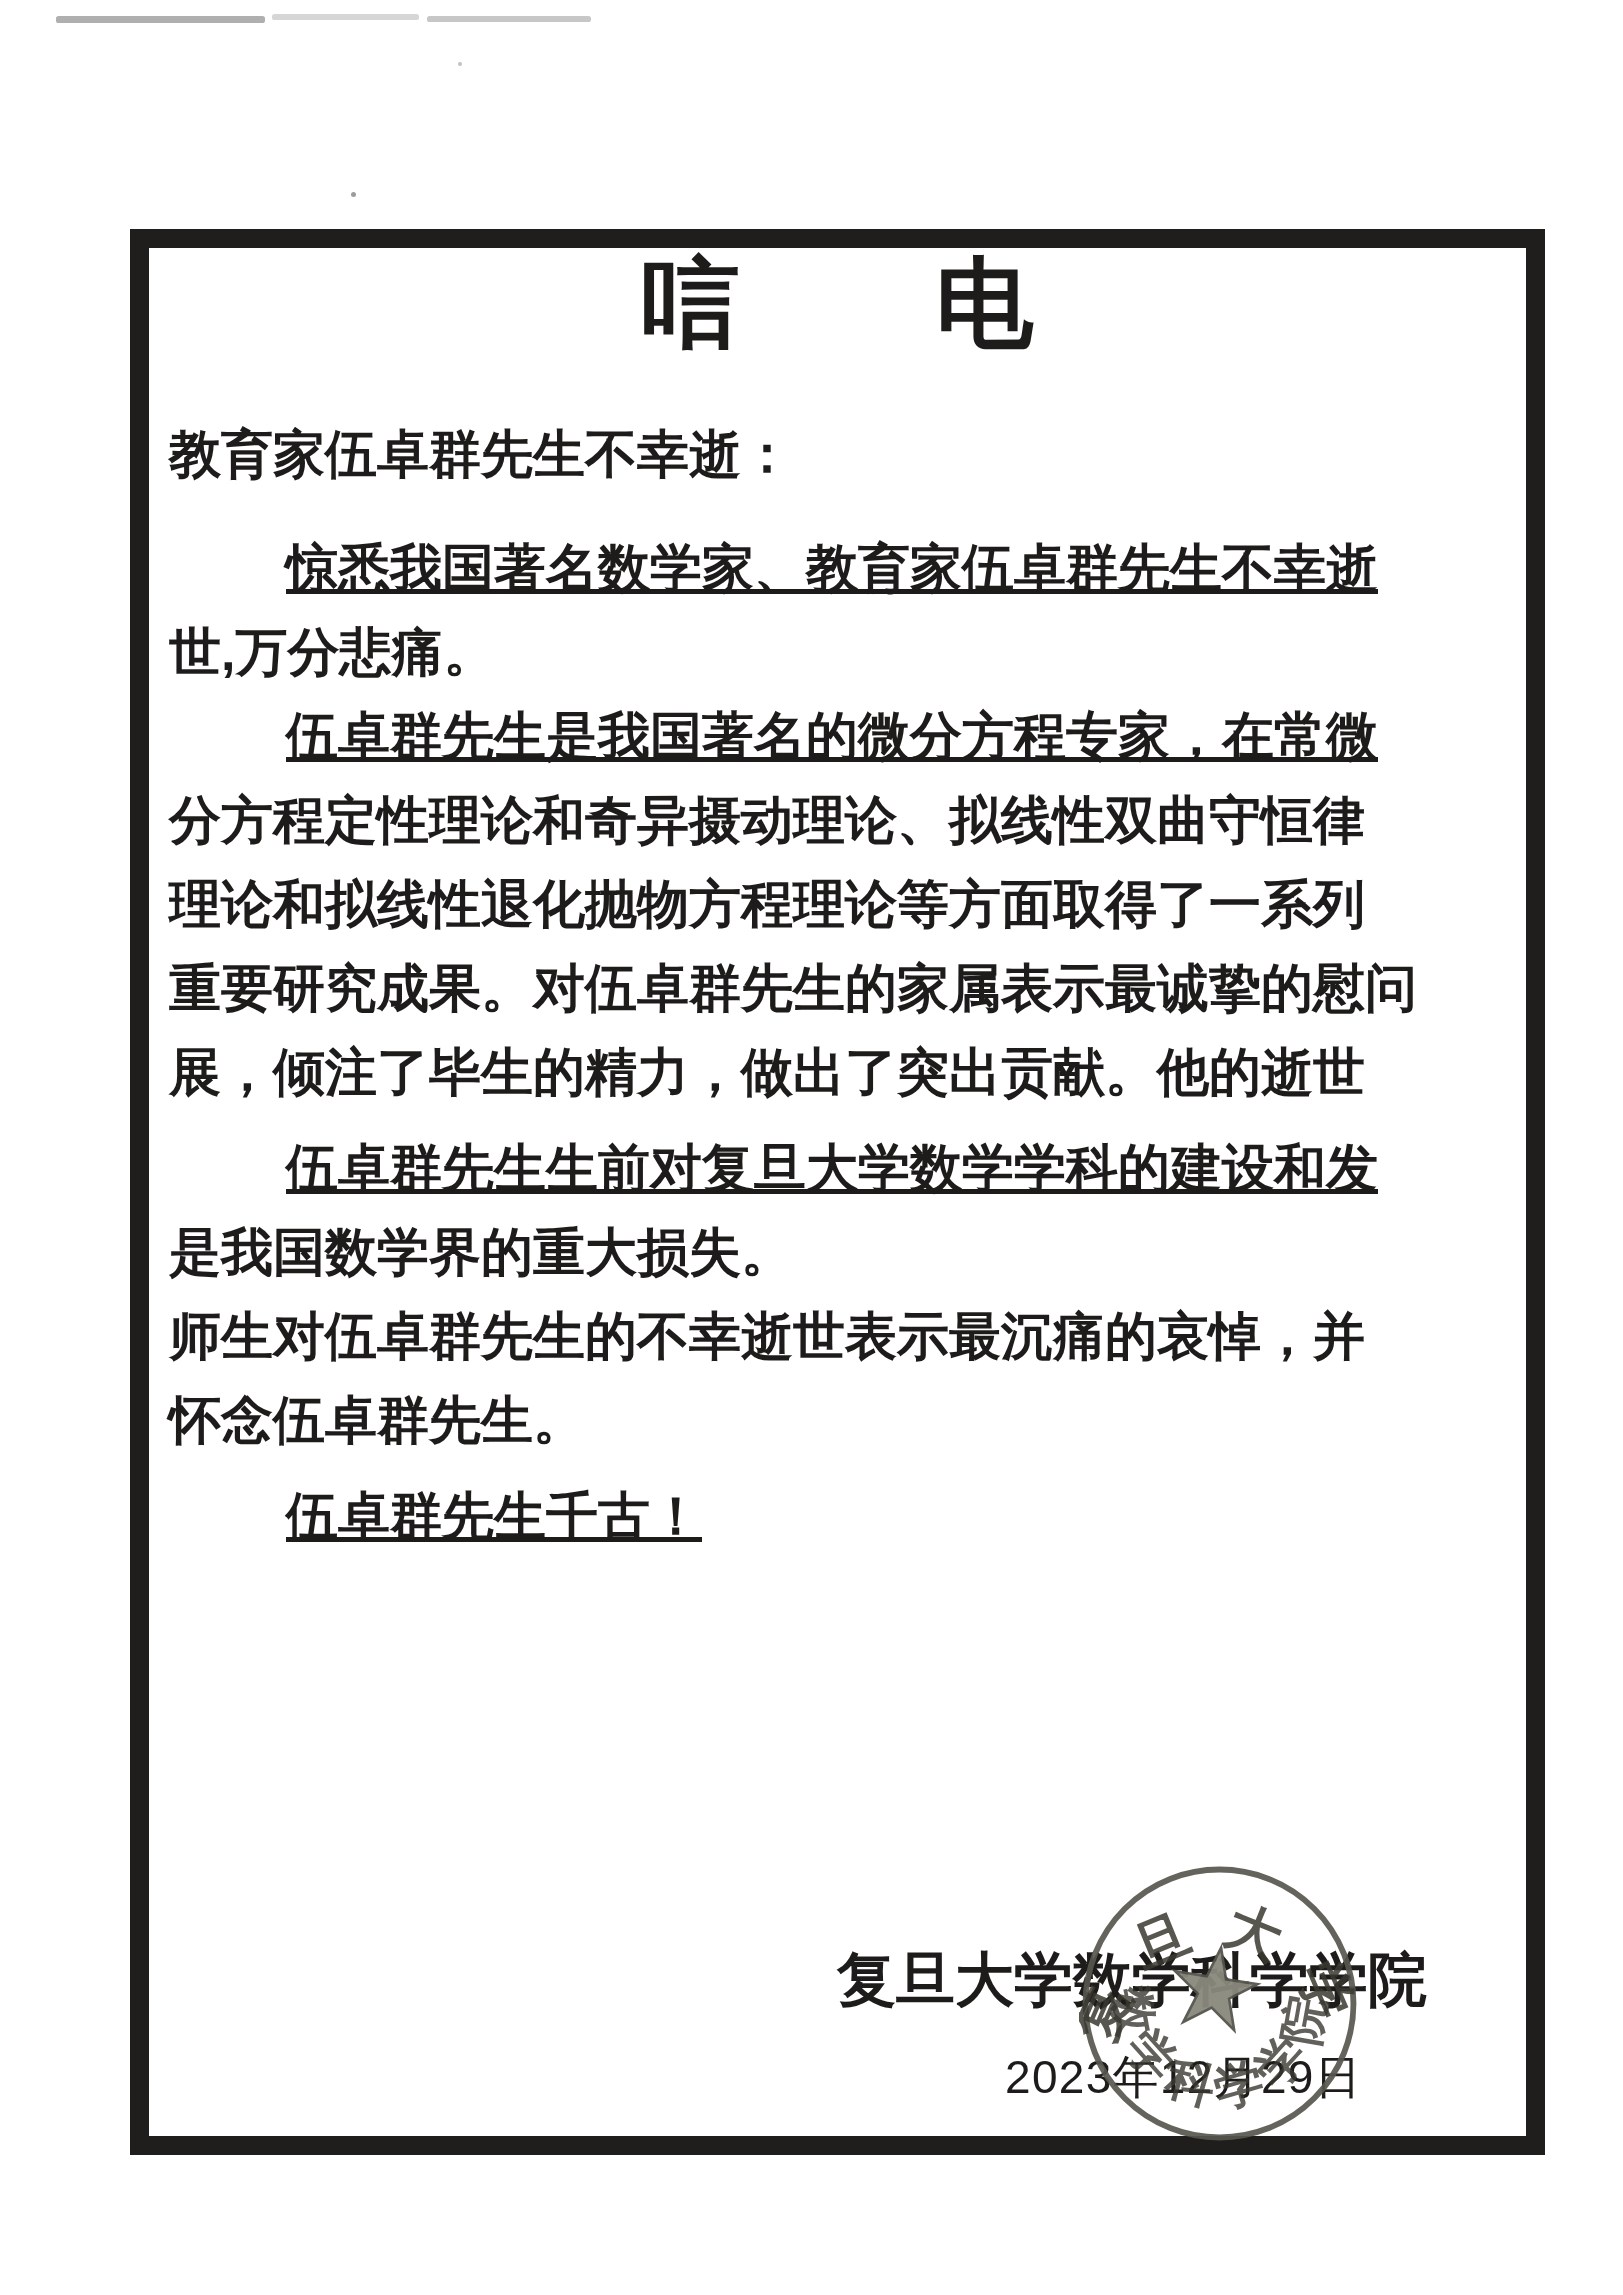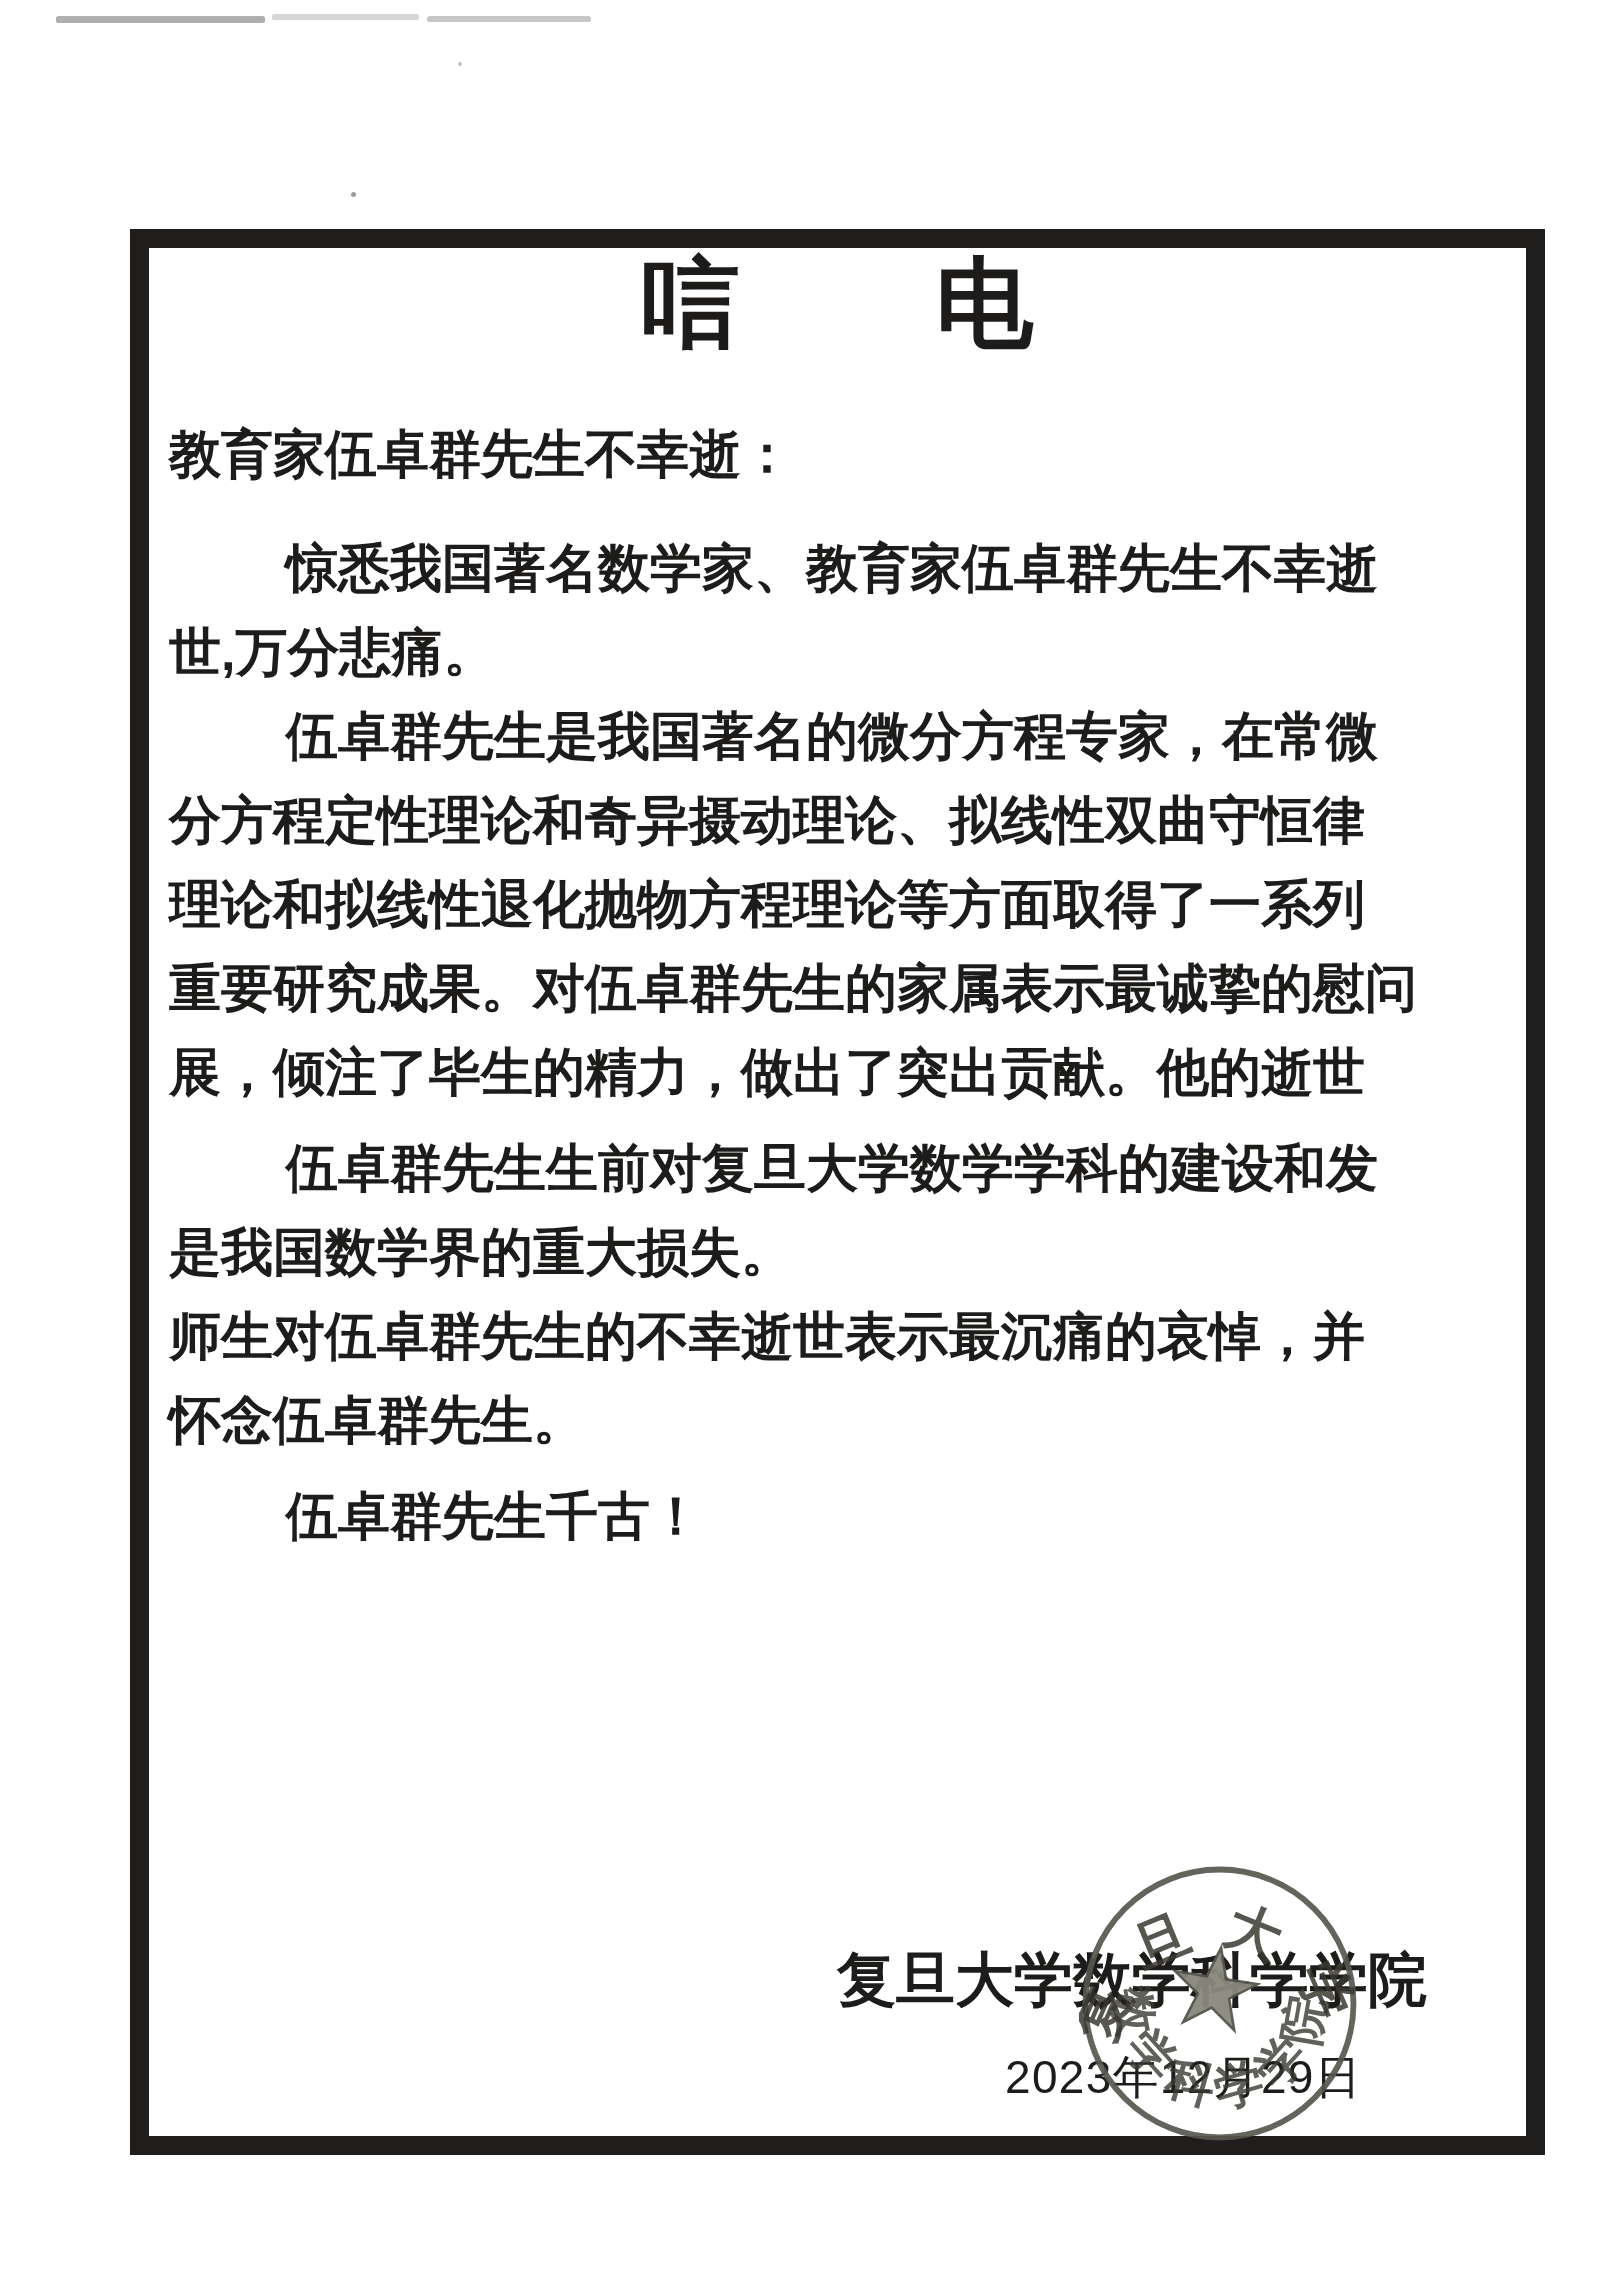"惊悉我国著名数学家、教育家伍卓群先生不幸逝" .indent { text-decoration: none -> underline }
